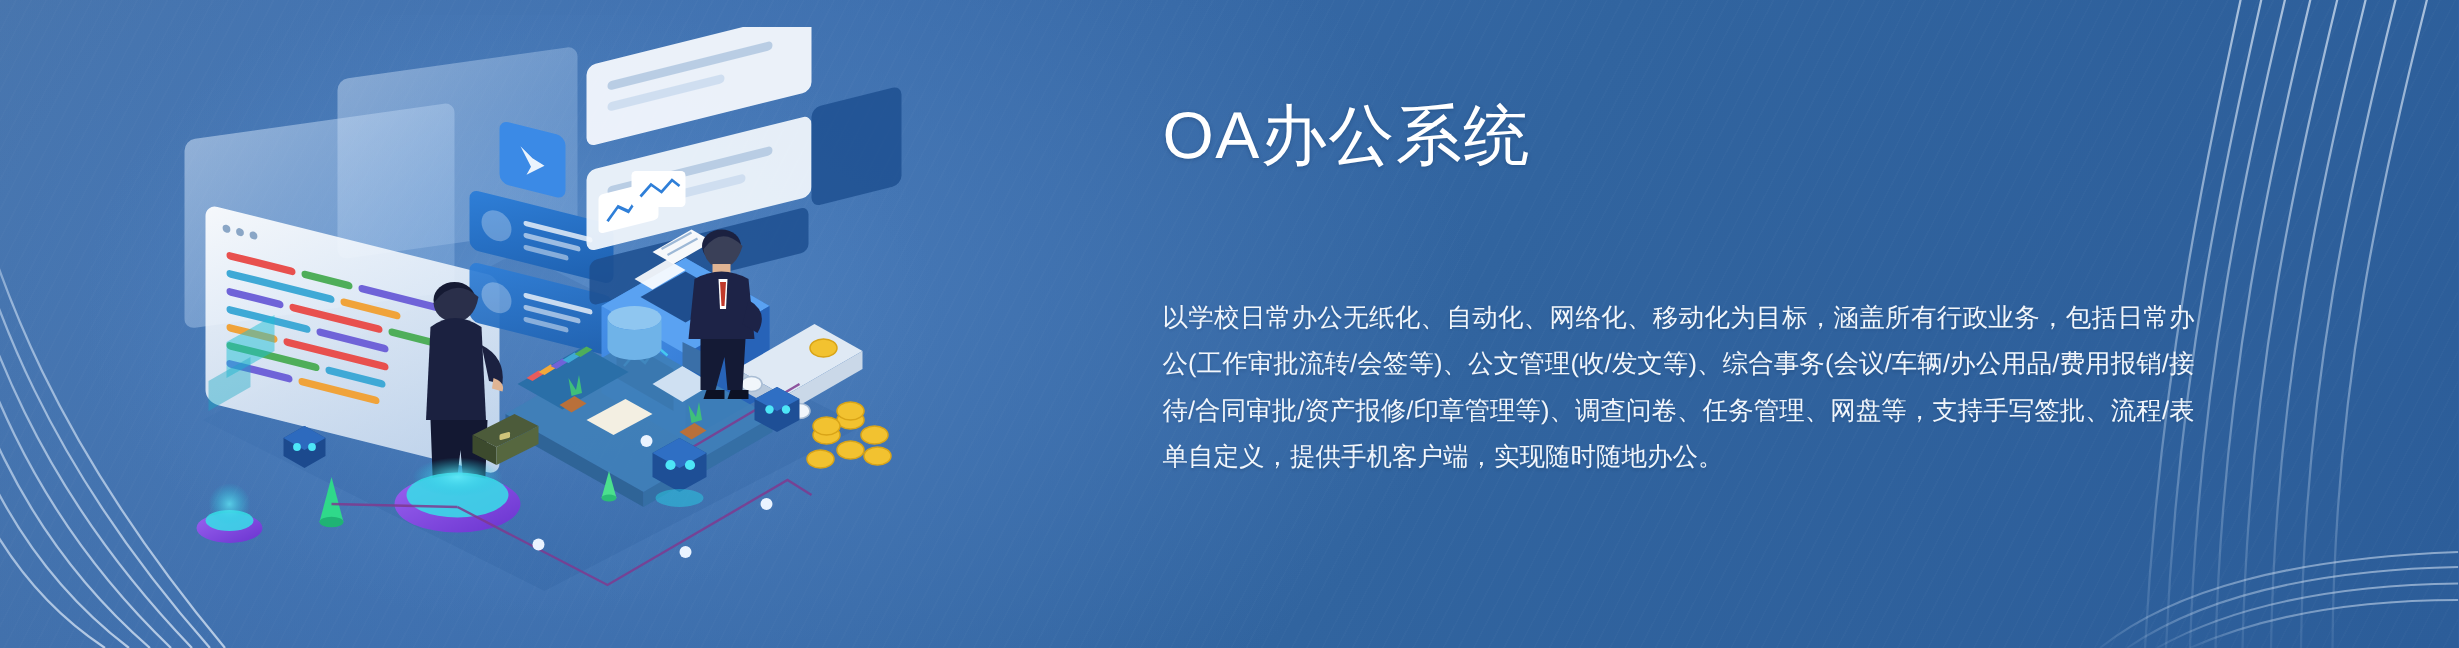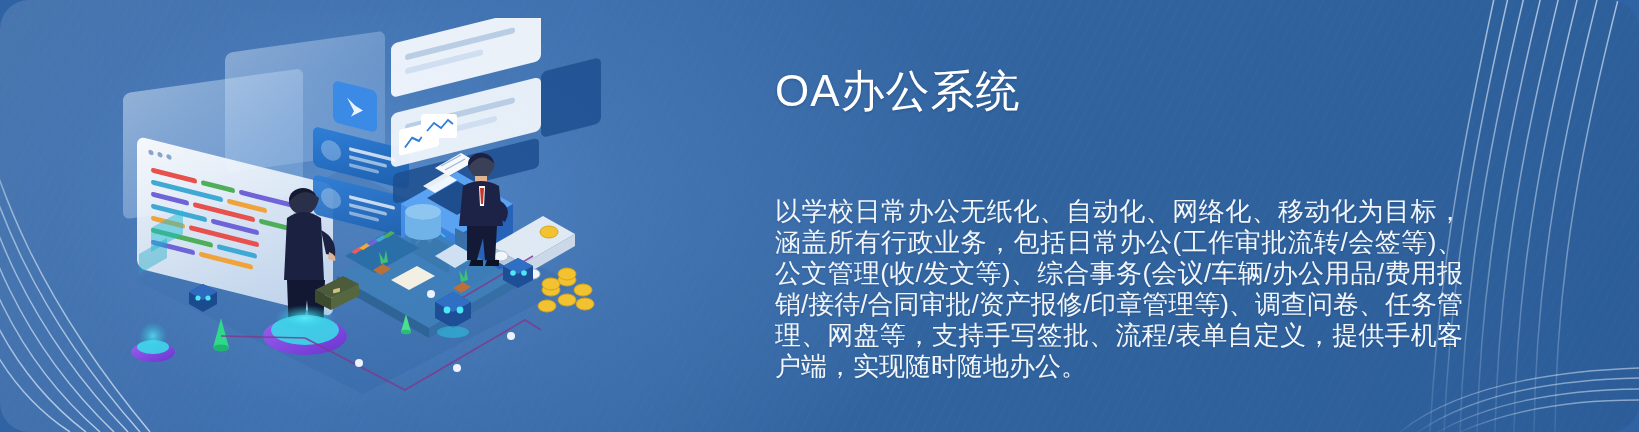"OA办公系统" .banner { border-radius: 29px -> none }
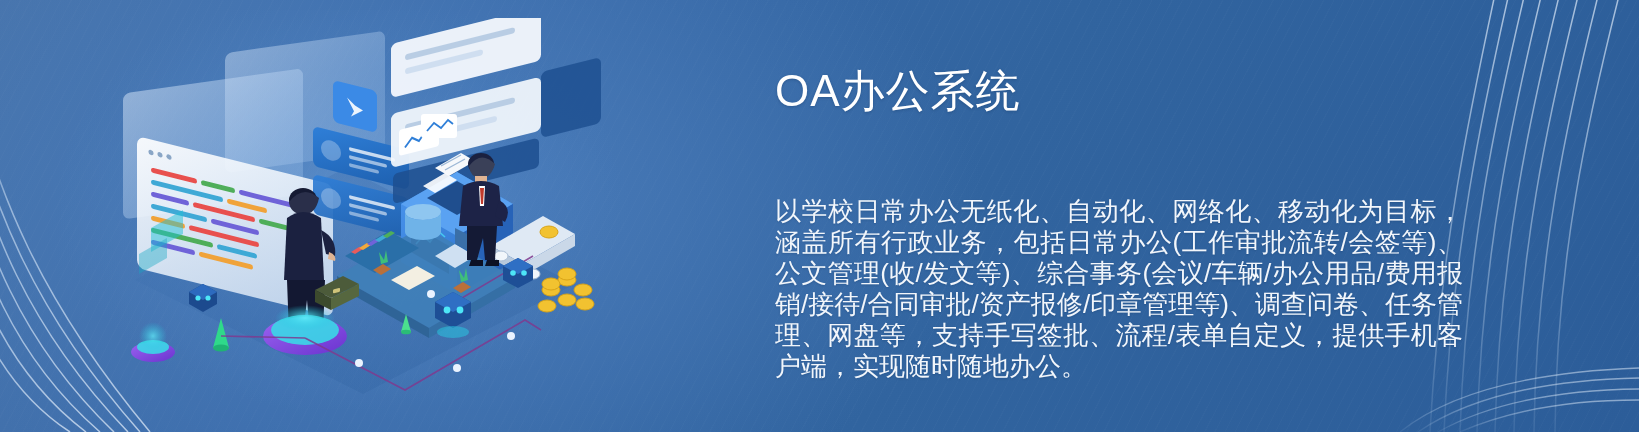"以学校日常办公无纸化、自动化、网络化、移动化为目标，涵盖所有行政业务，包括日常办" .desc { font-size: 26px -> 17px }
